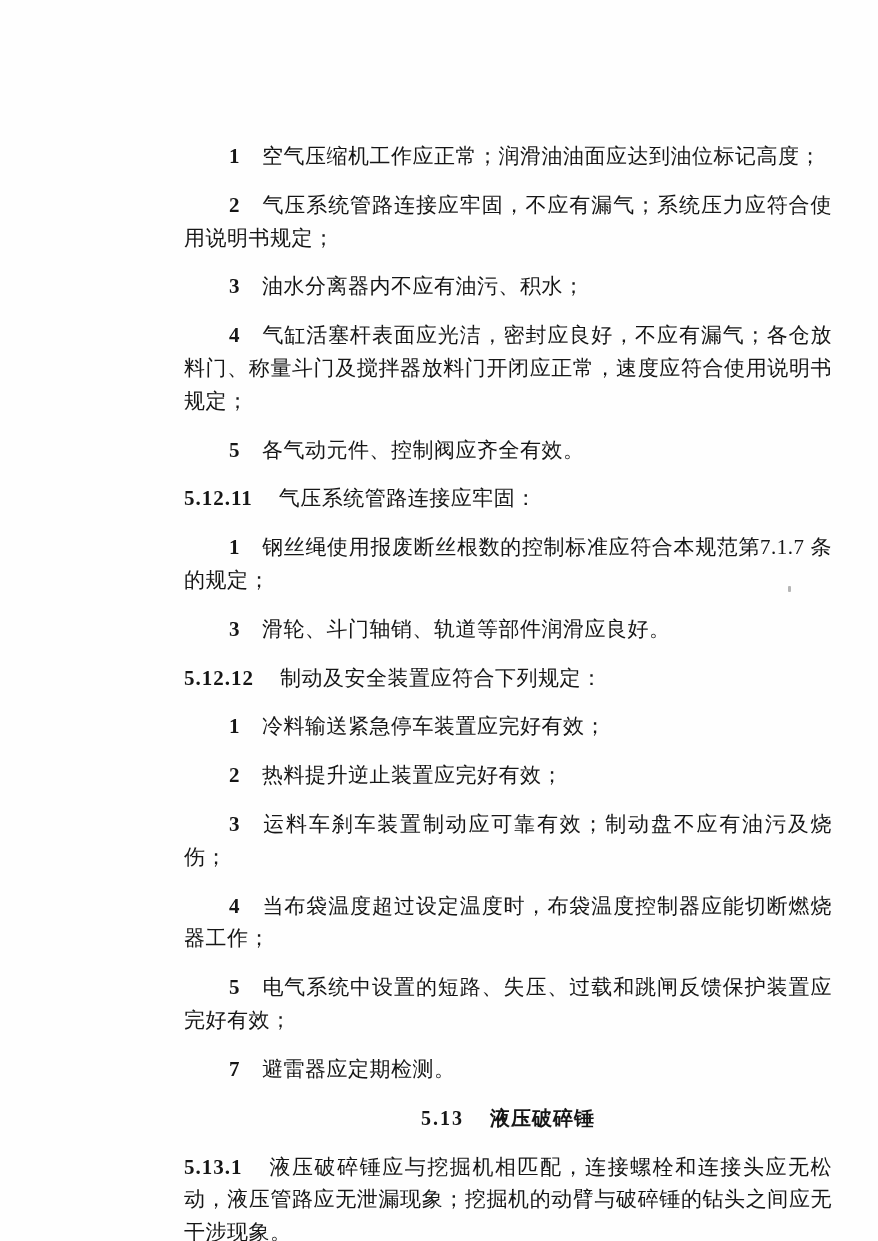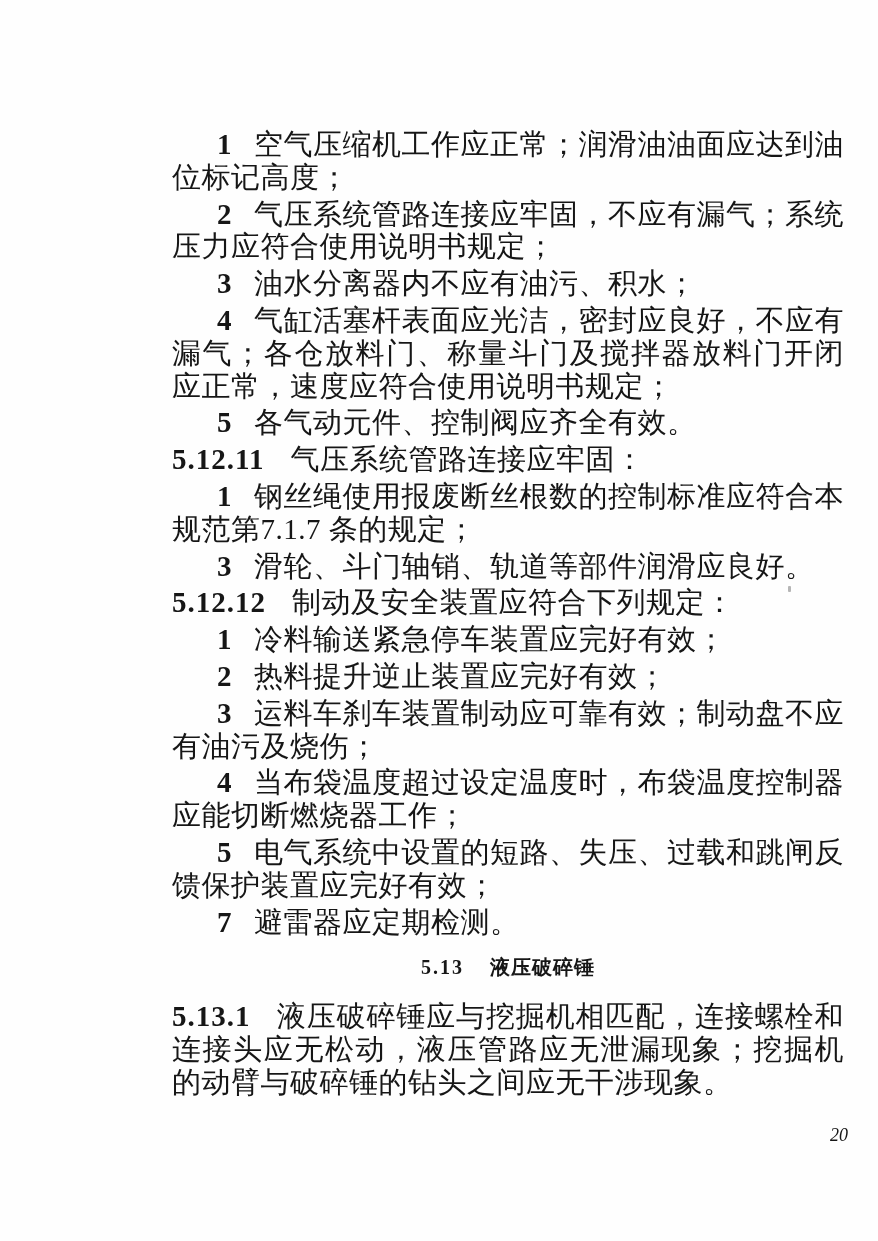"1 空气压缩机工作应正常；润滑油油面应达到油位标记高度；" .para { font-size: 29px -> 21px; margin: 4px -> 16px }
